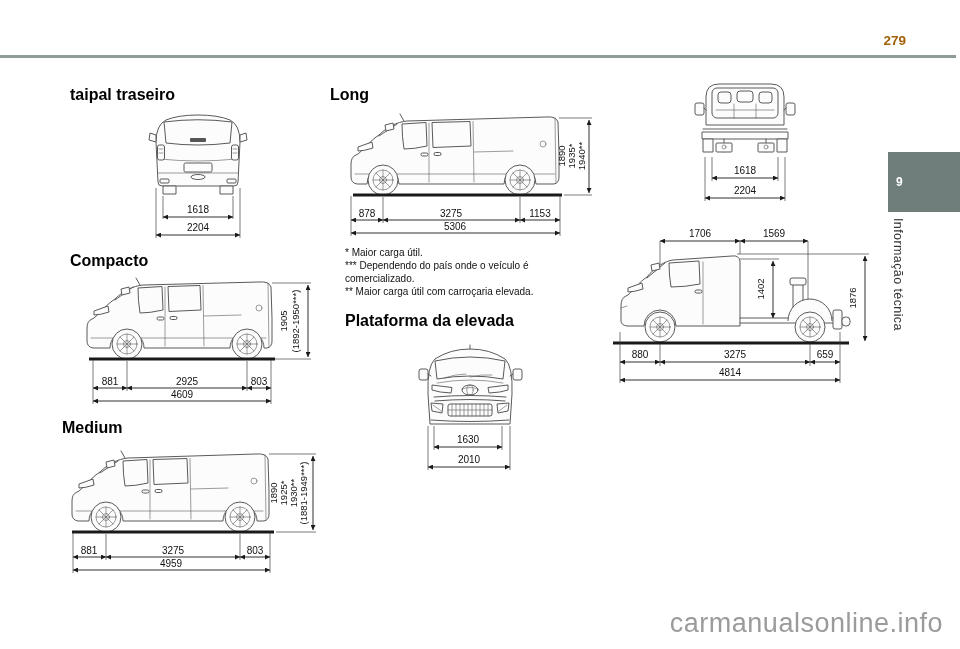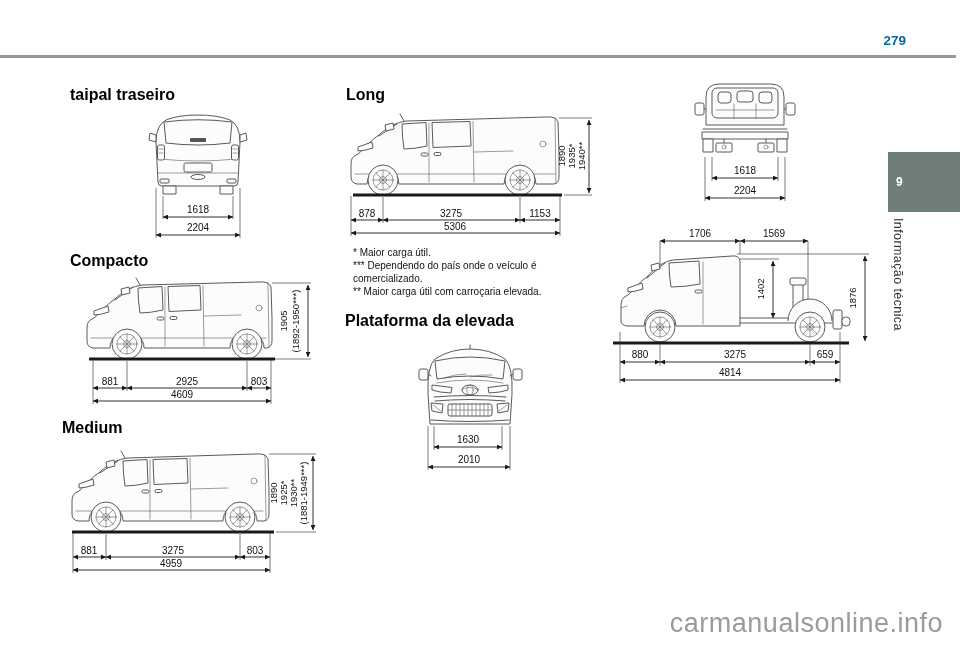"279" .page-number { color: #0369a1 -> #a16207 }
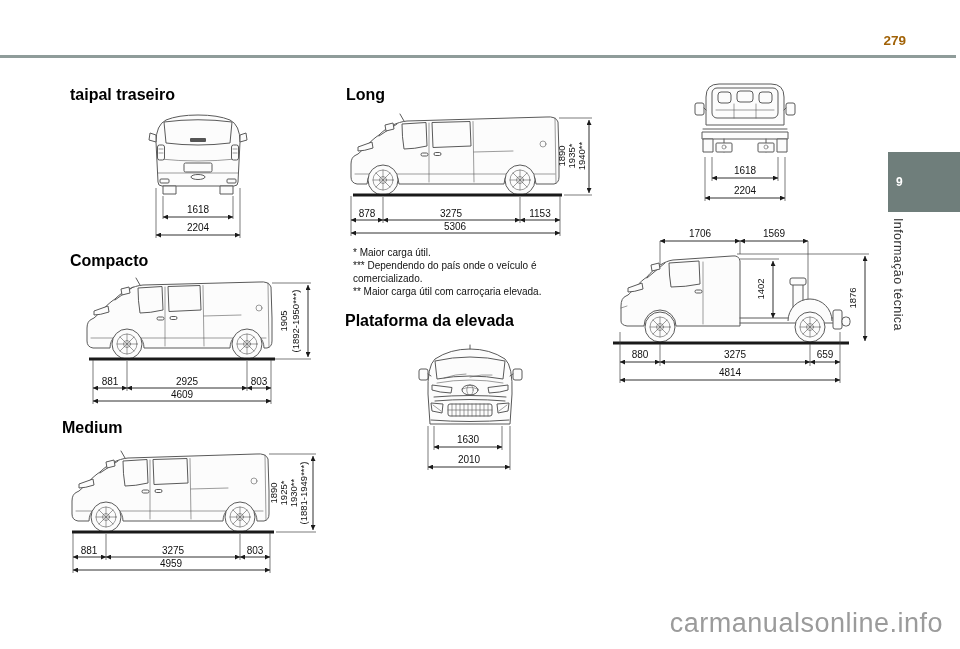"Long" div.abs { left: 346px -> 330px }
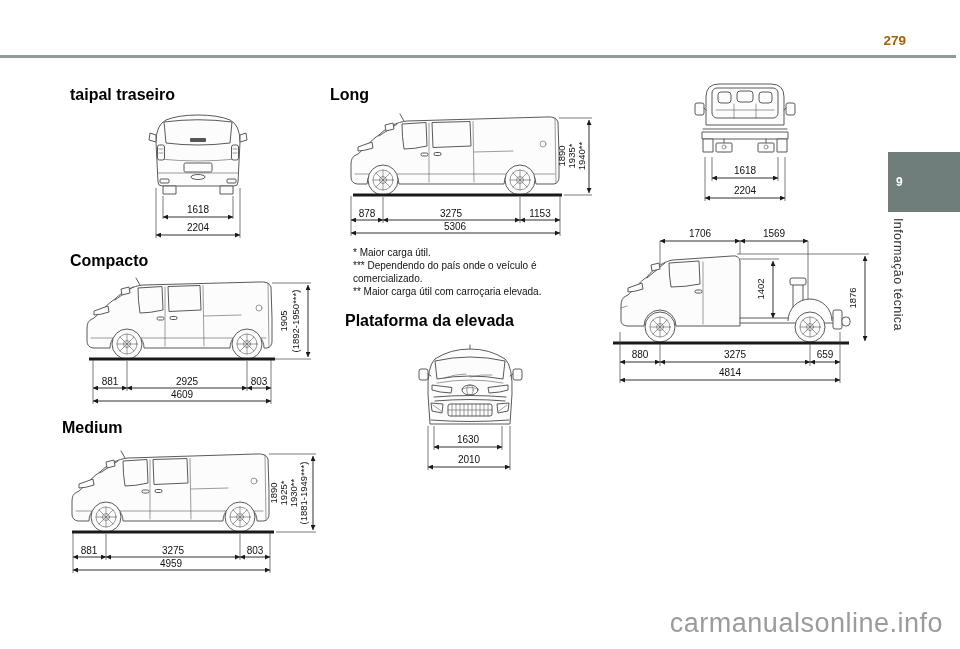"* Maior carga útil." .notes { margin-left: 8px -> none }
